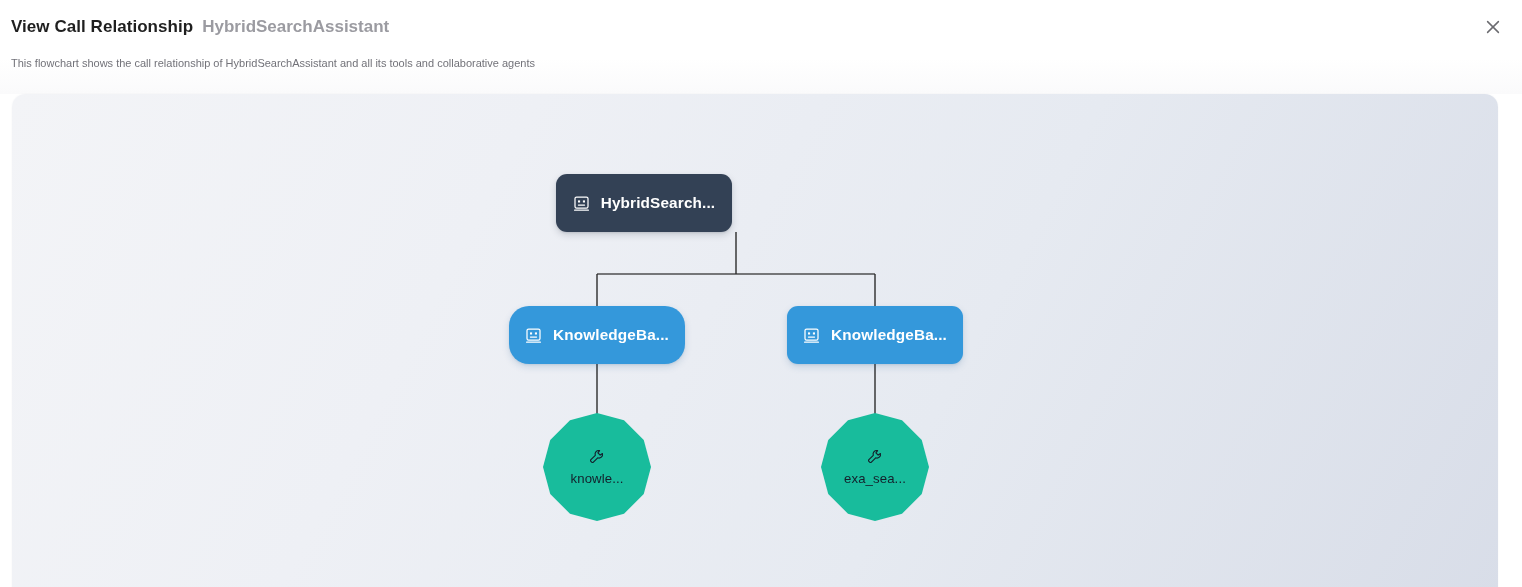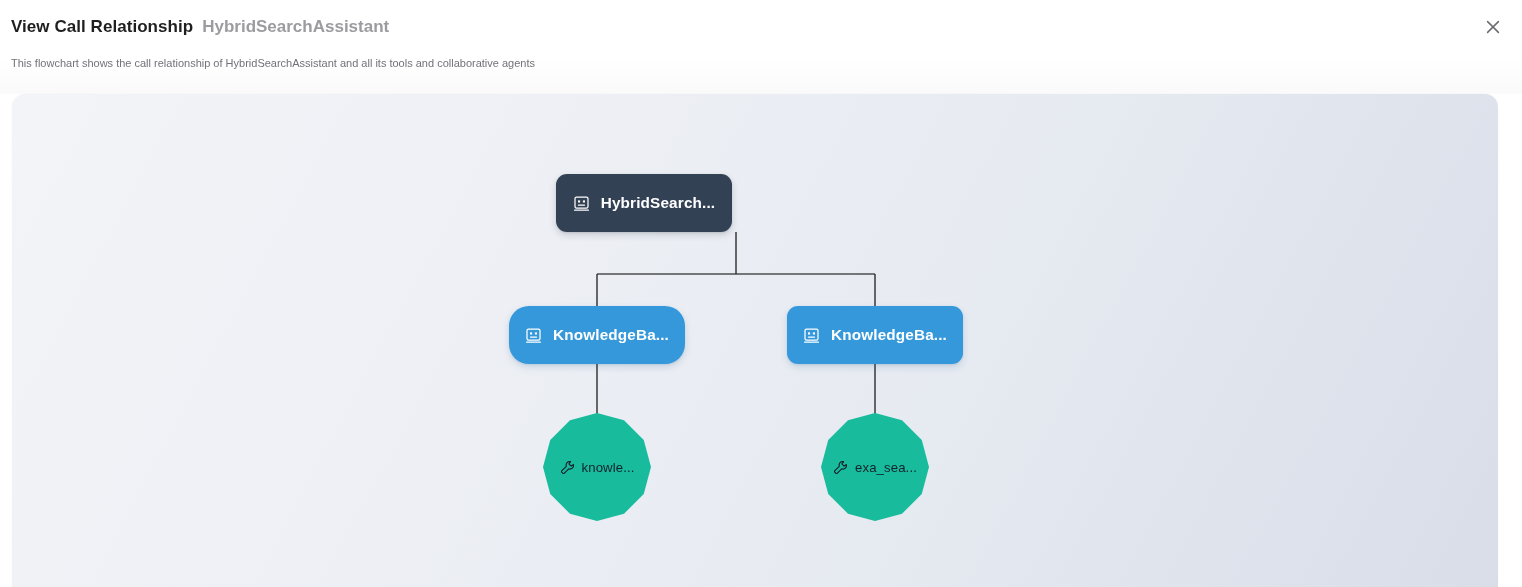"knowle..." .node-tool .node-inner { flex-direction: none -> column }
